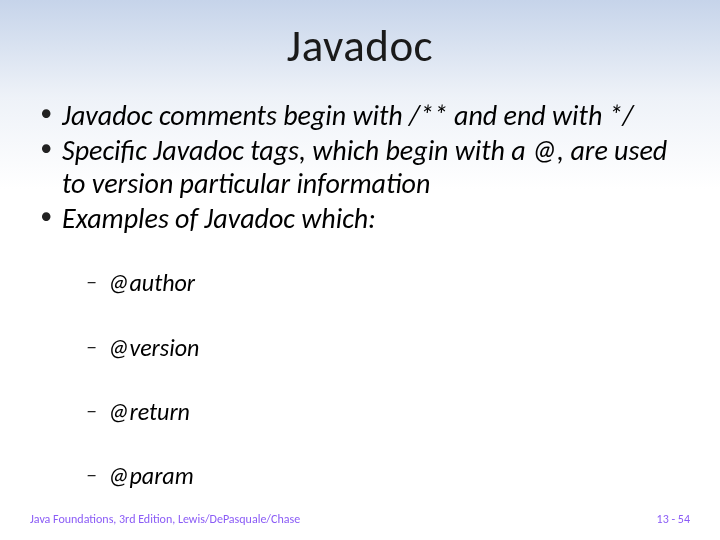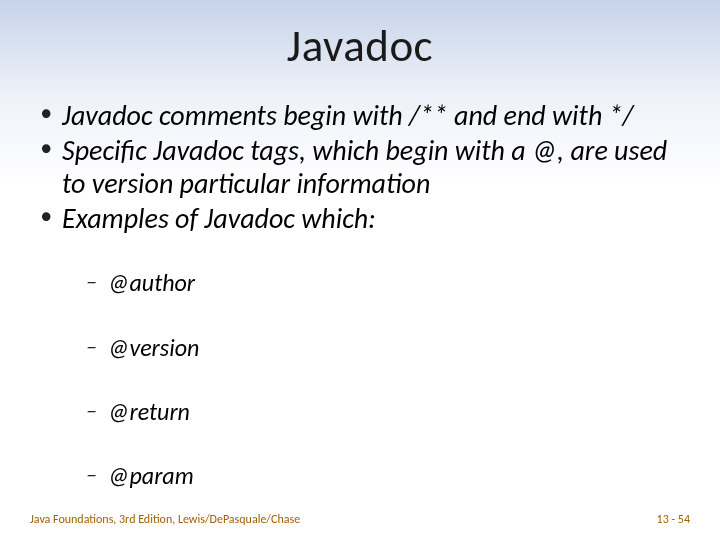"Java Foundations, 3rd Edition," .footer { color: #a16207 -> #8b5cf6 }
